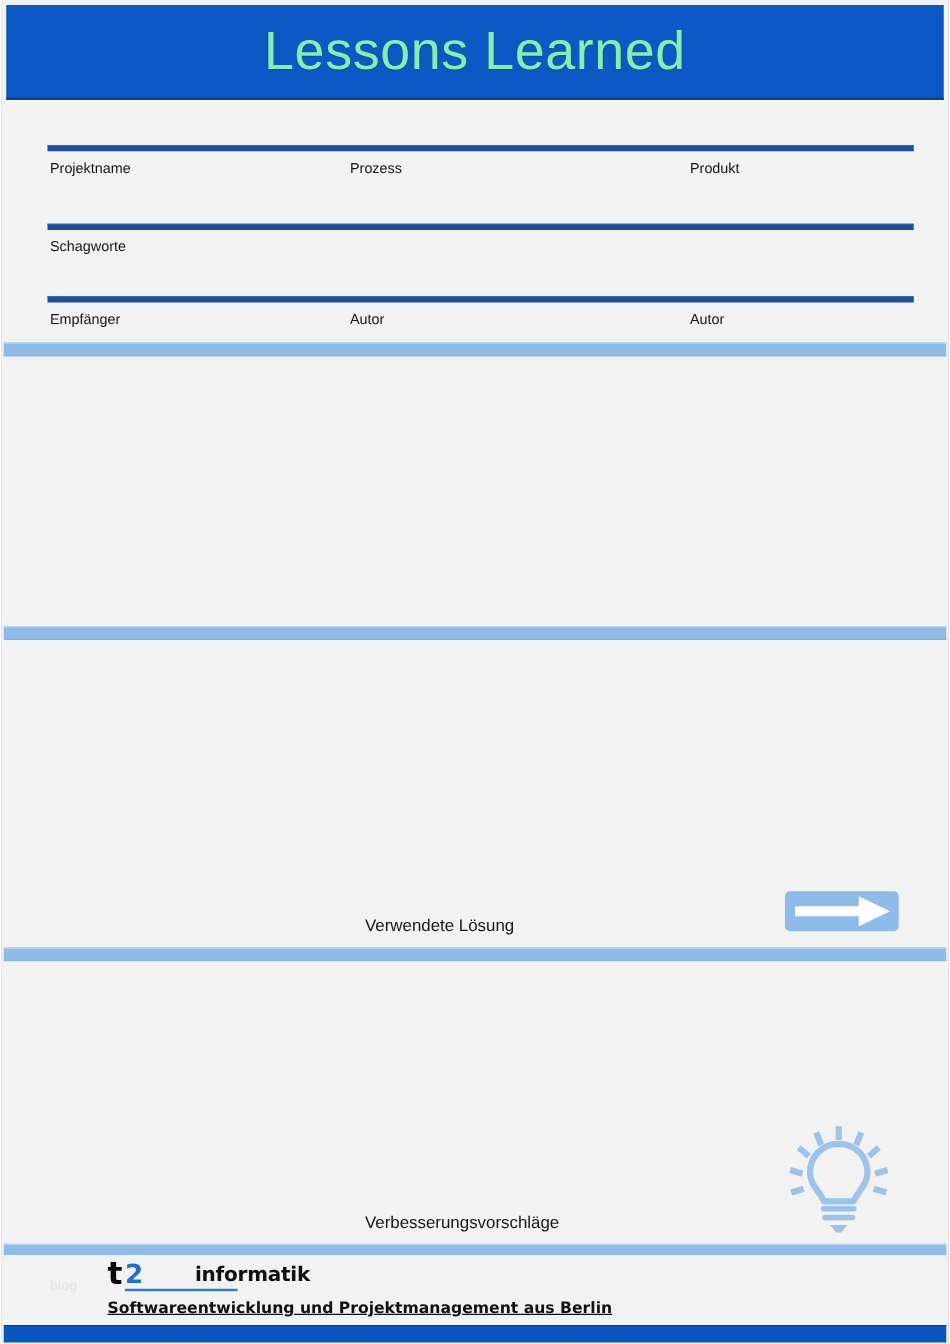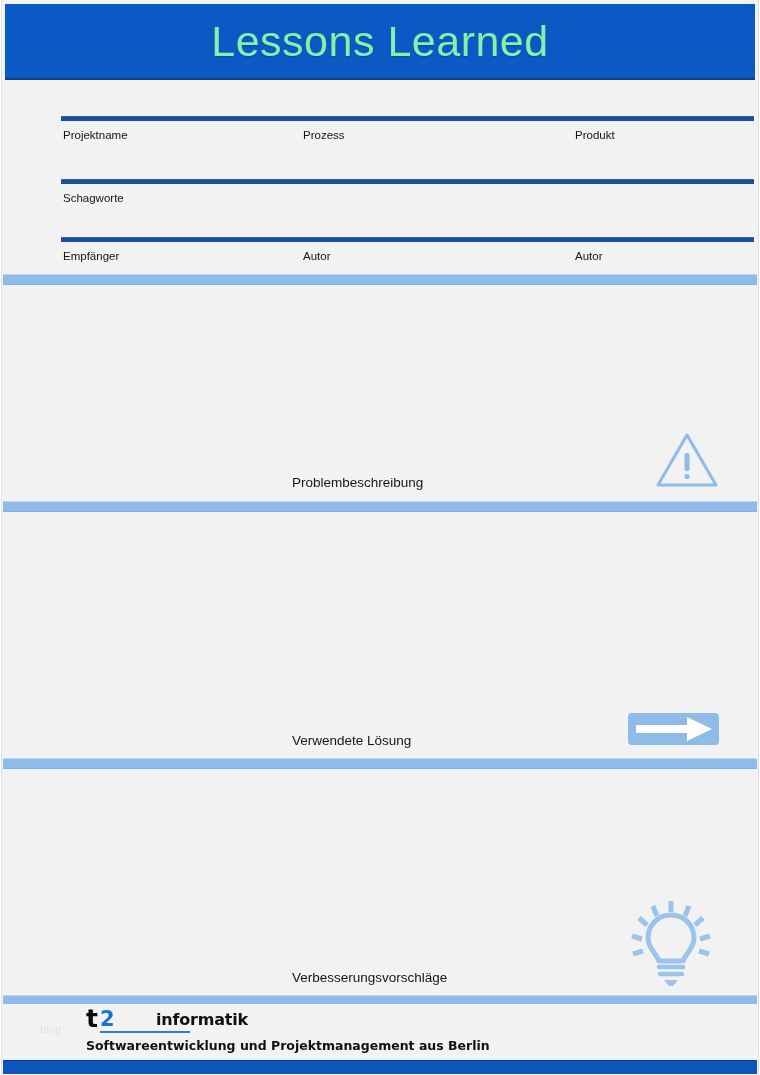"Projektname" .field-row { margin-left: 23px -> none }
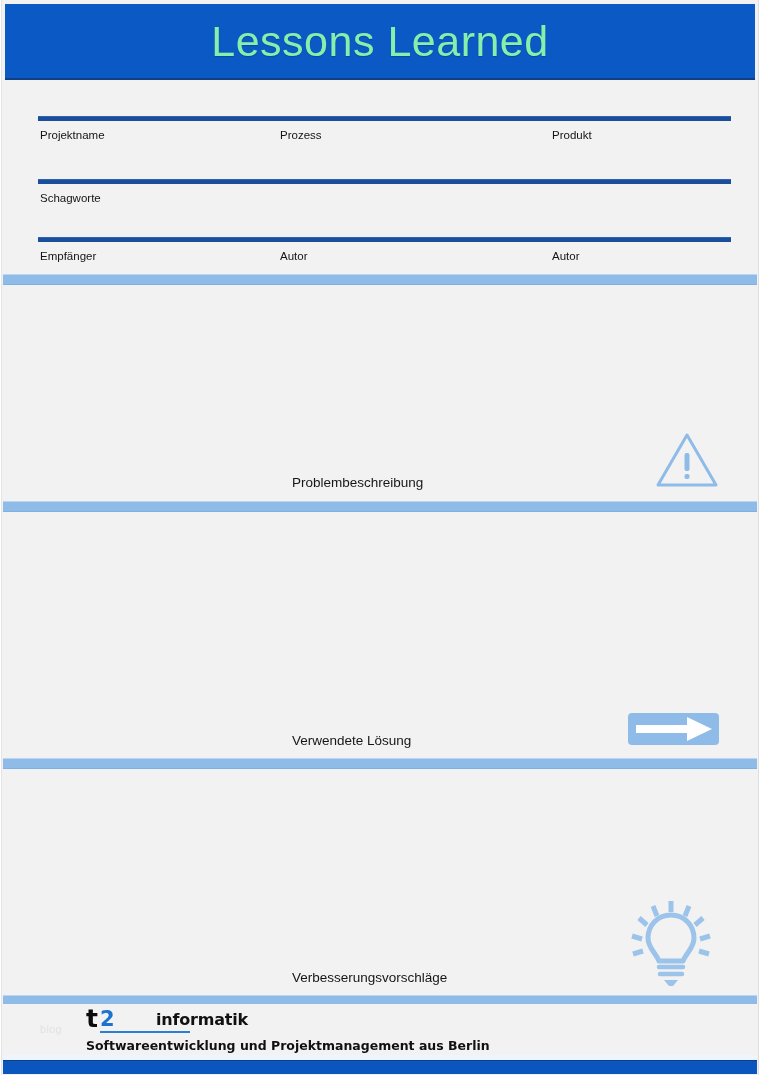"Problembeschreibung" div.section { html: <div> <div> <svg> <path></path> <rect></rect> <rect></rect> </svg> </div> <div>Problembeschreibung</div> </div> -> none }
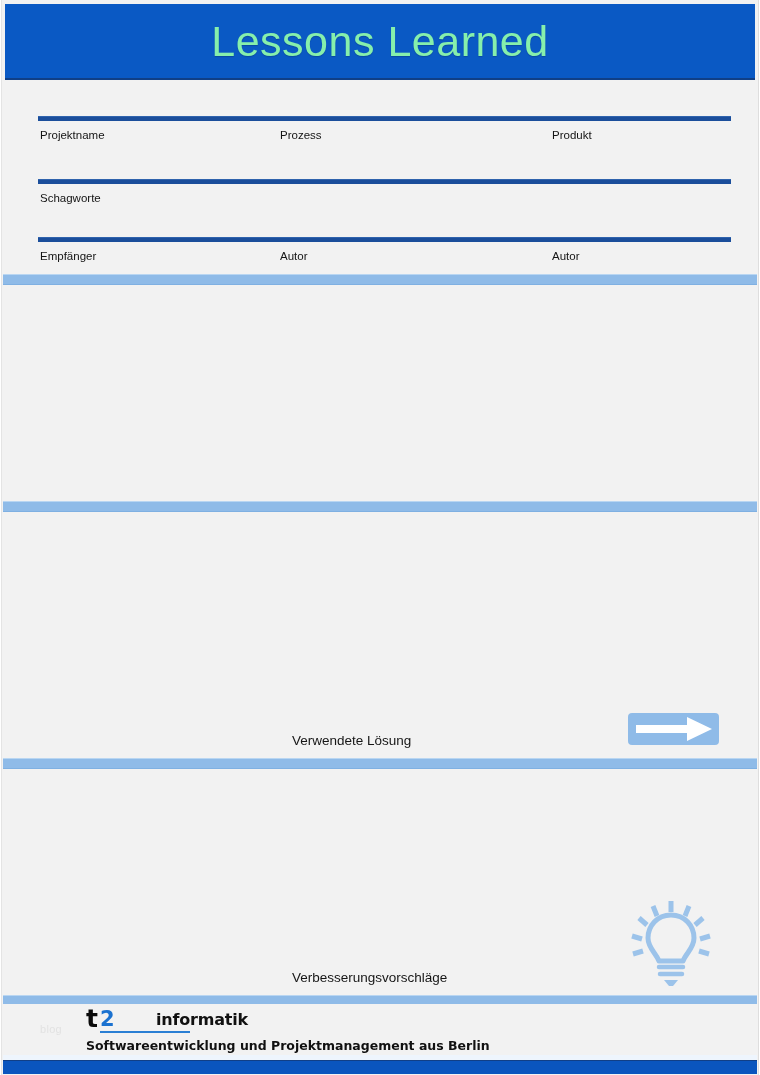"Softwareentwicklung und" .logo-tagline { text-decoration: none -> underline }
